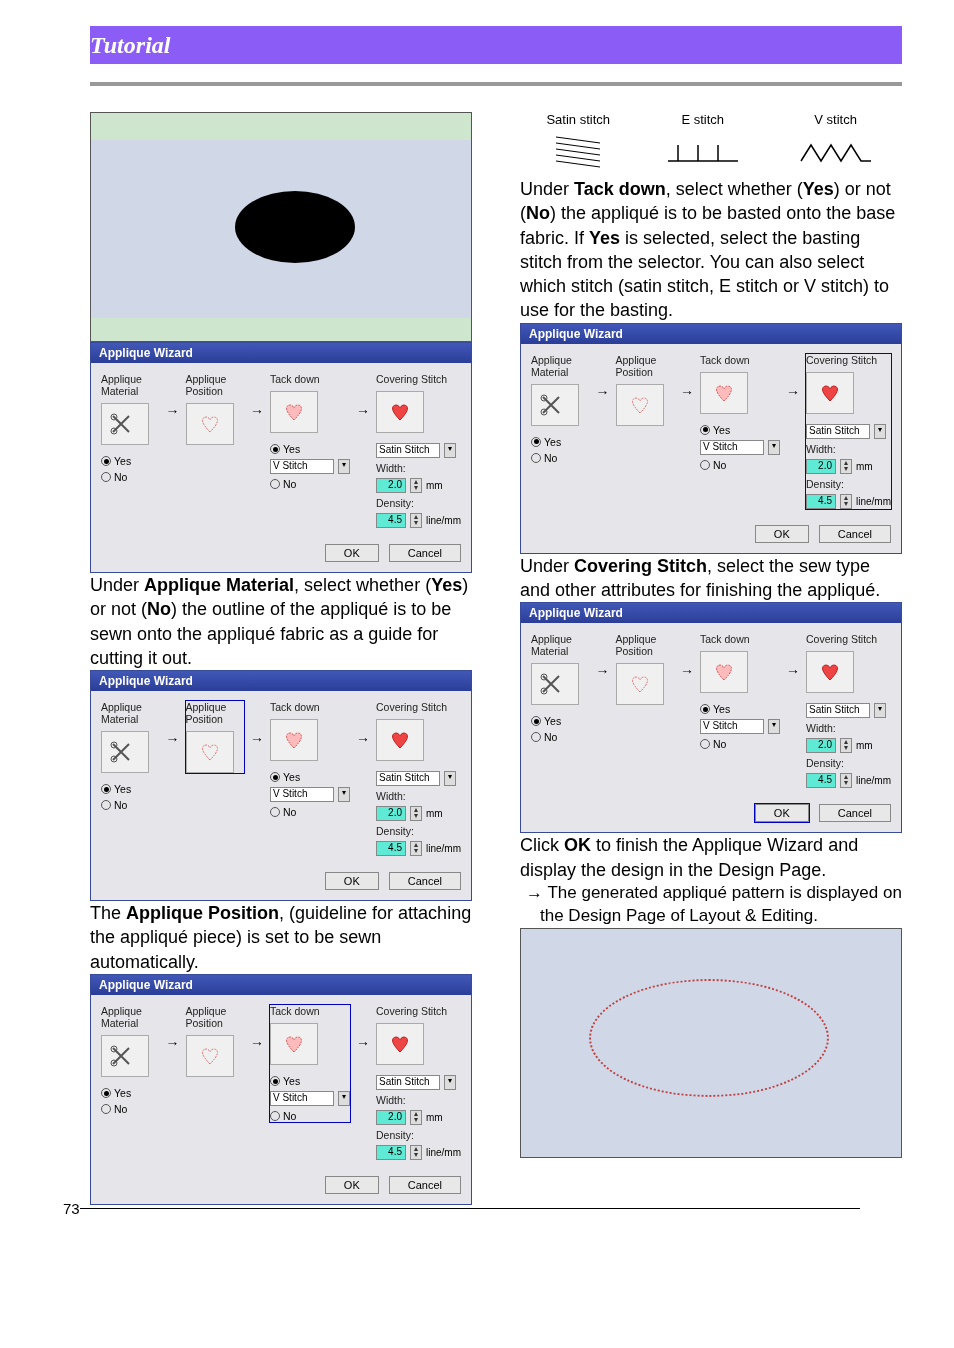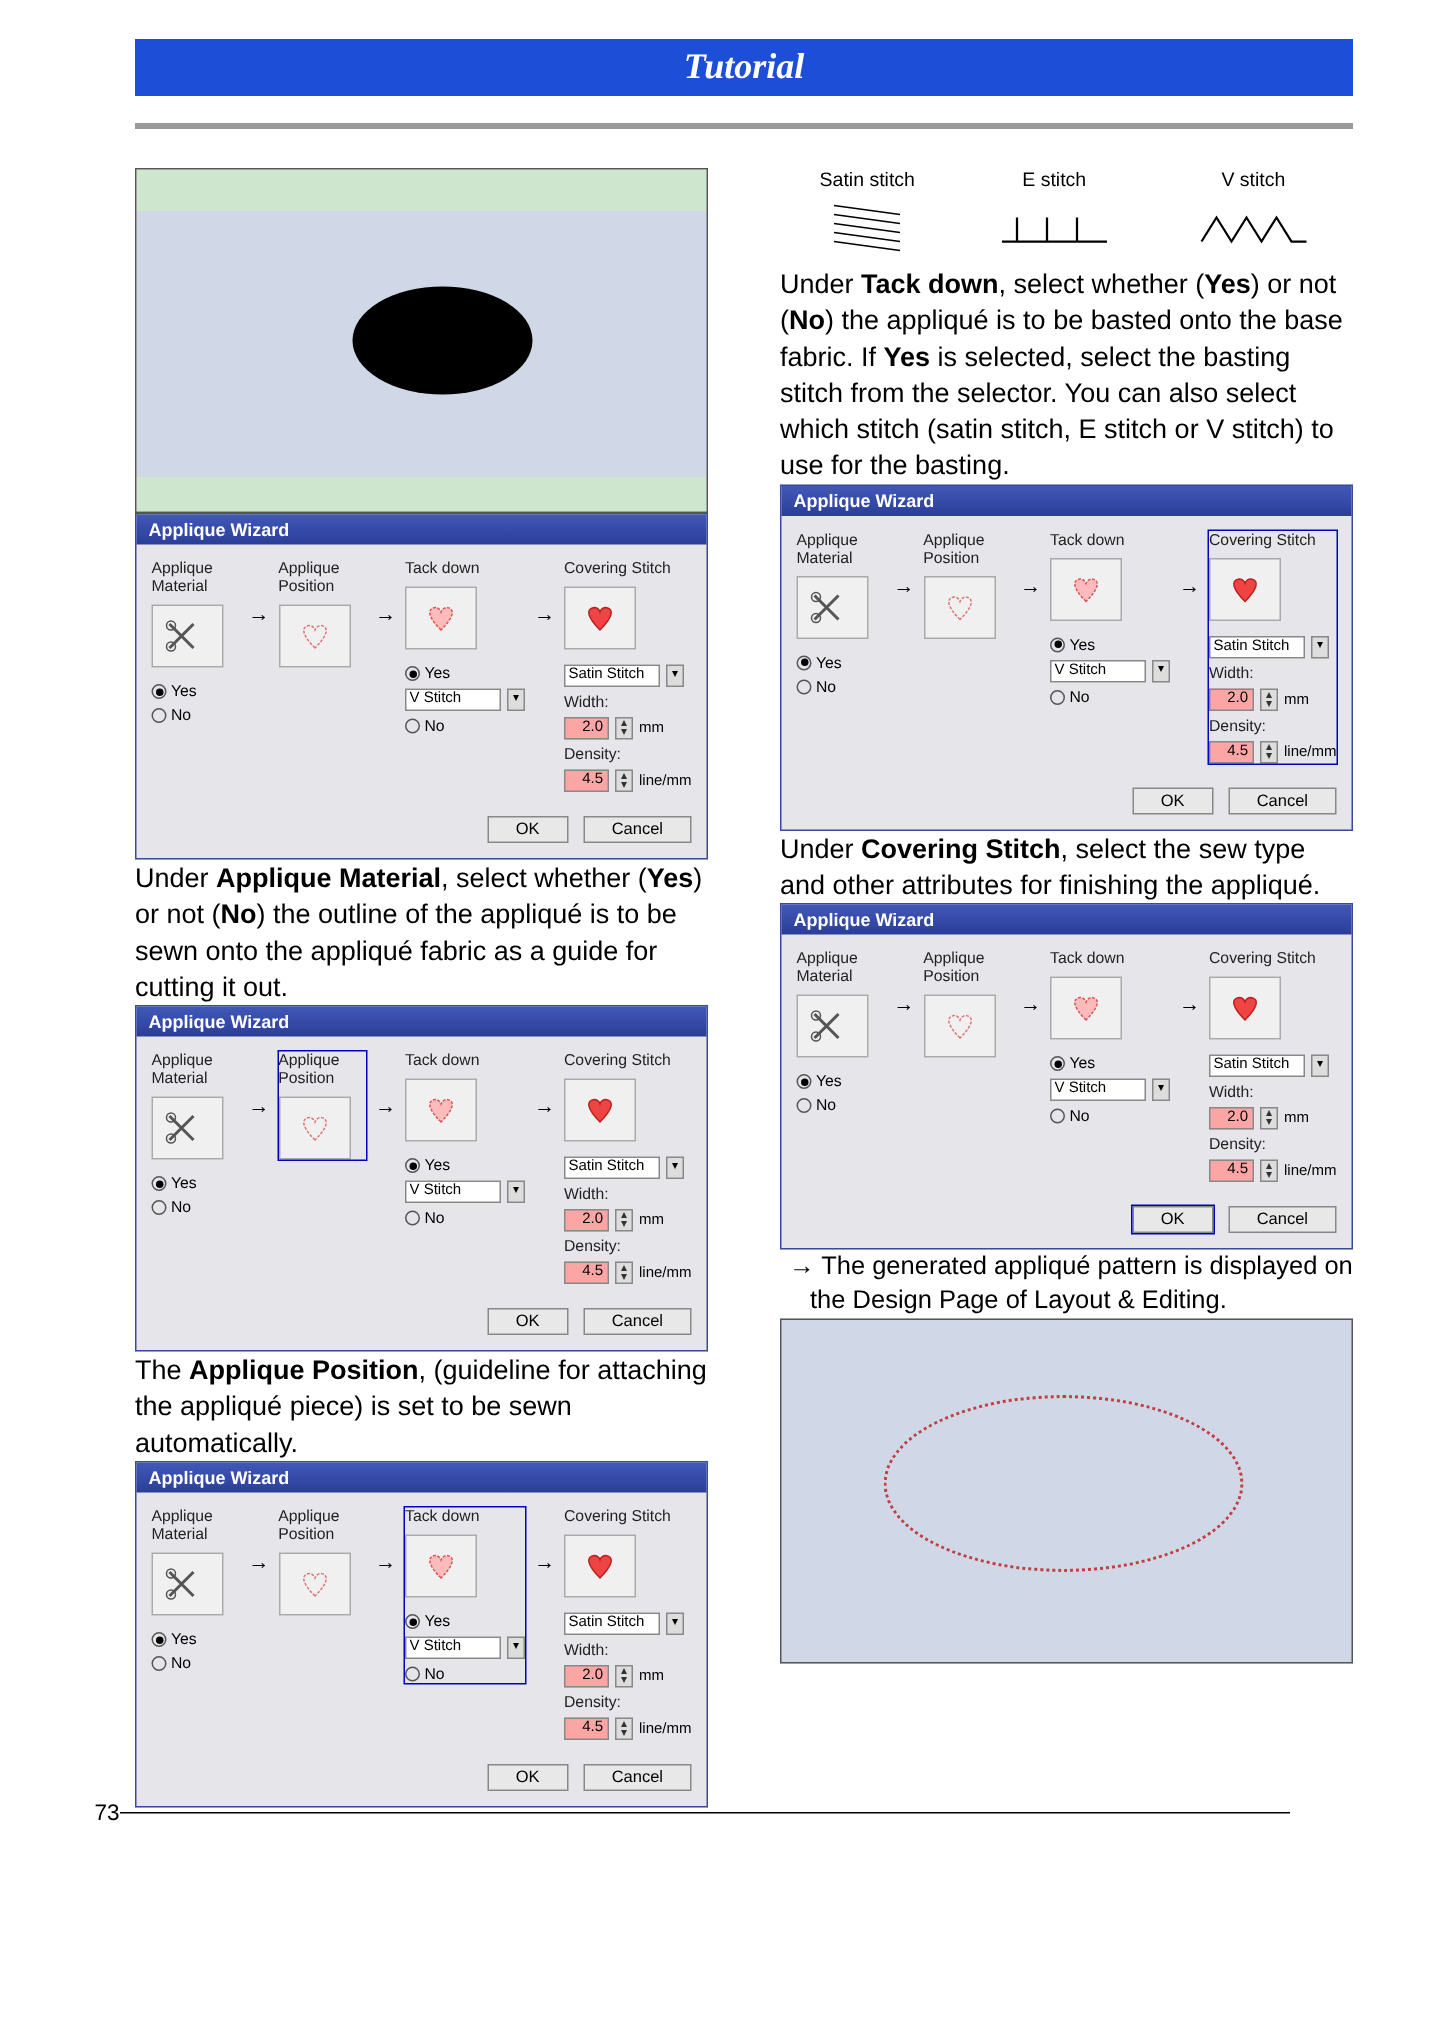"Tutorial" .header-band { background: #1d4ed8 -> #8b5cf6; justify-content: center -> none }
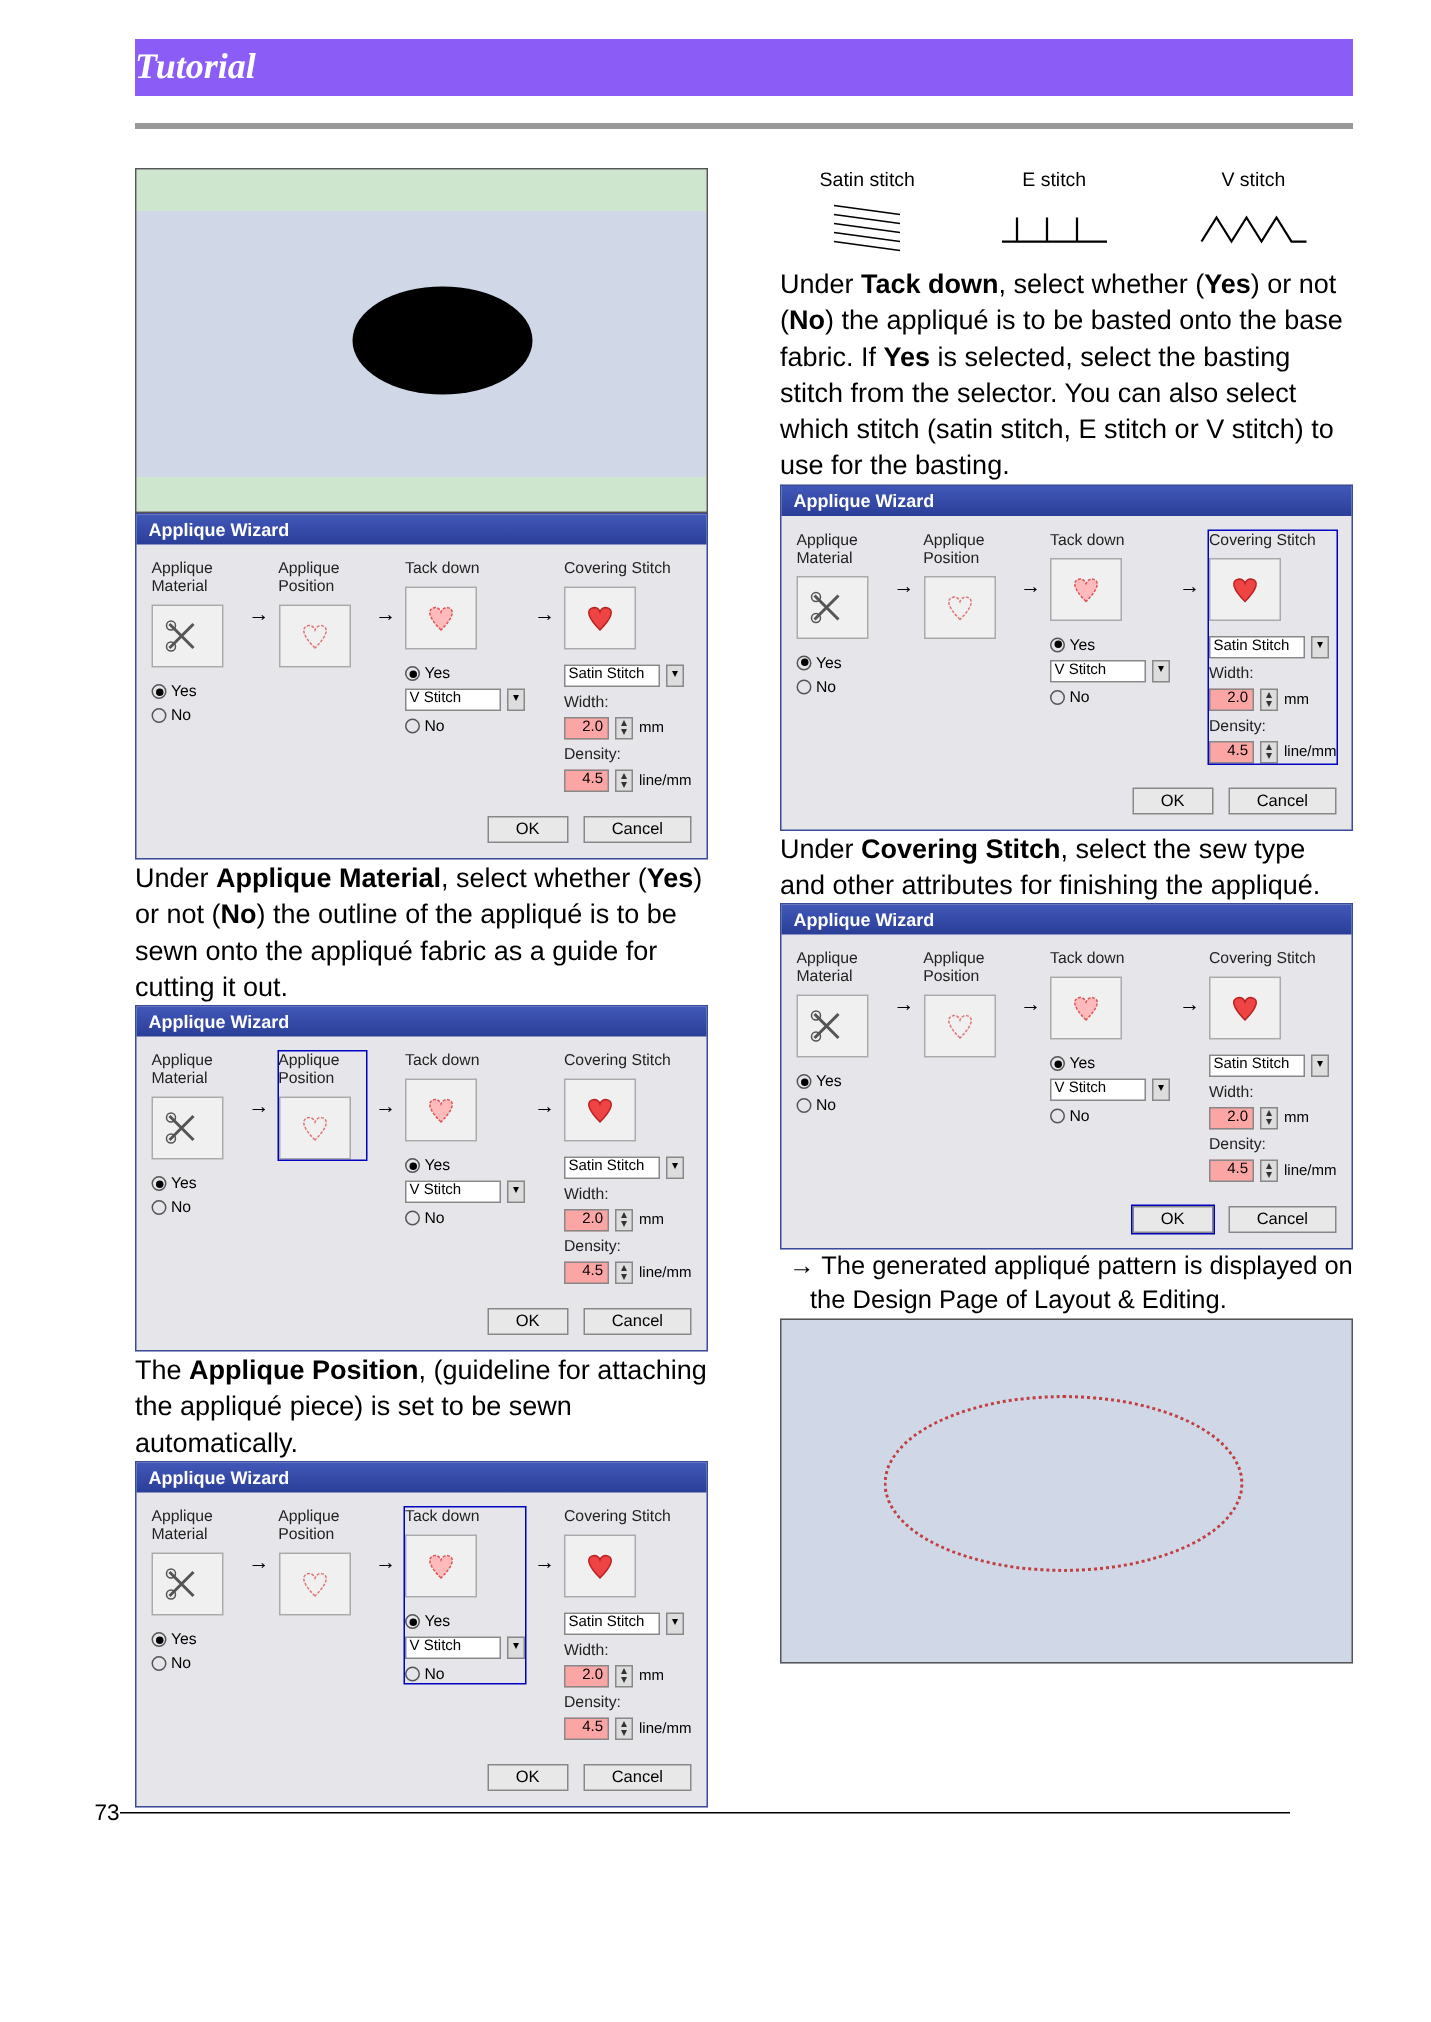"2.0" .wiz-num { background: #fca5a5 -> #5eead4 }
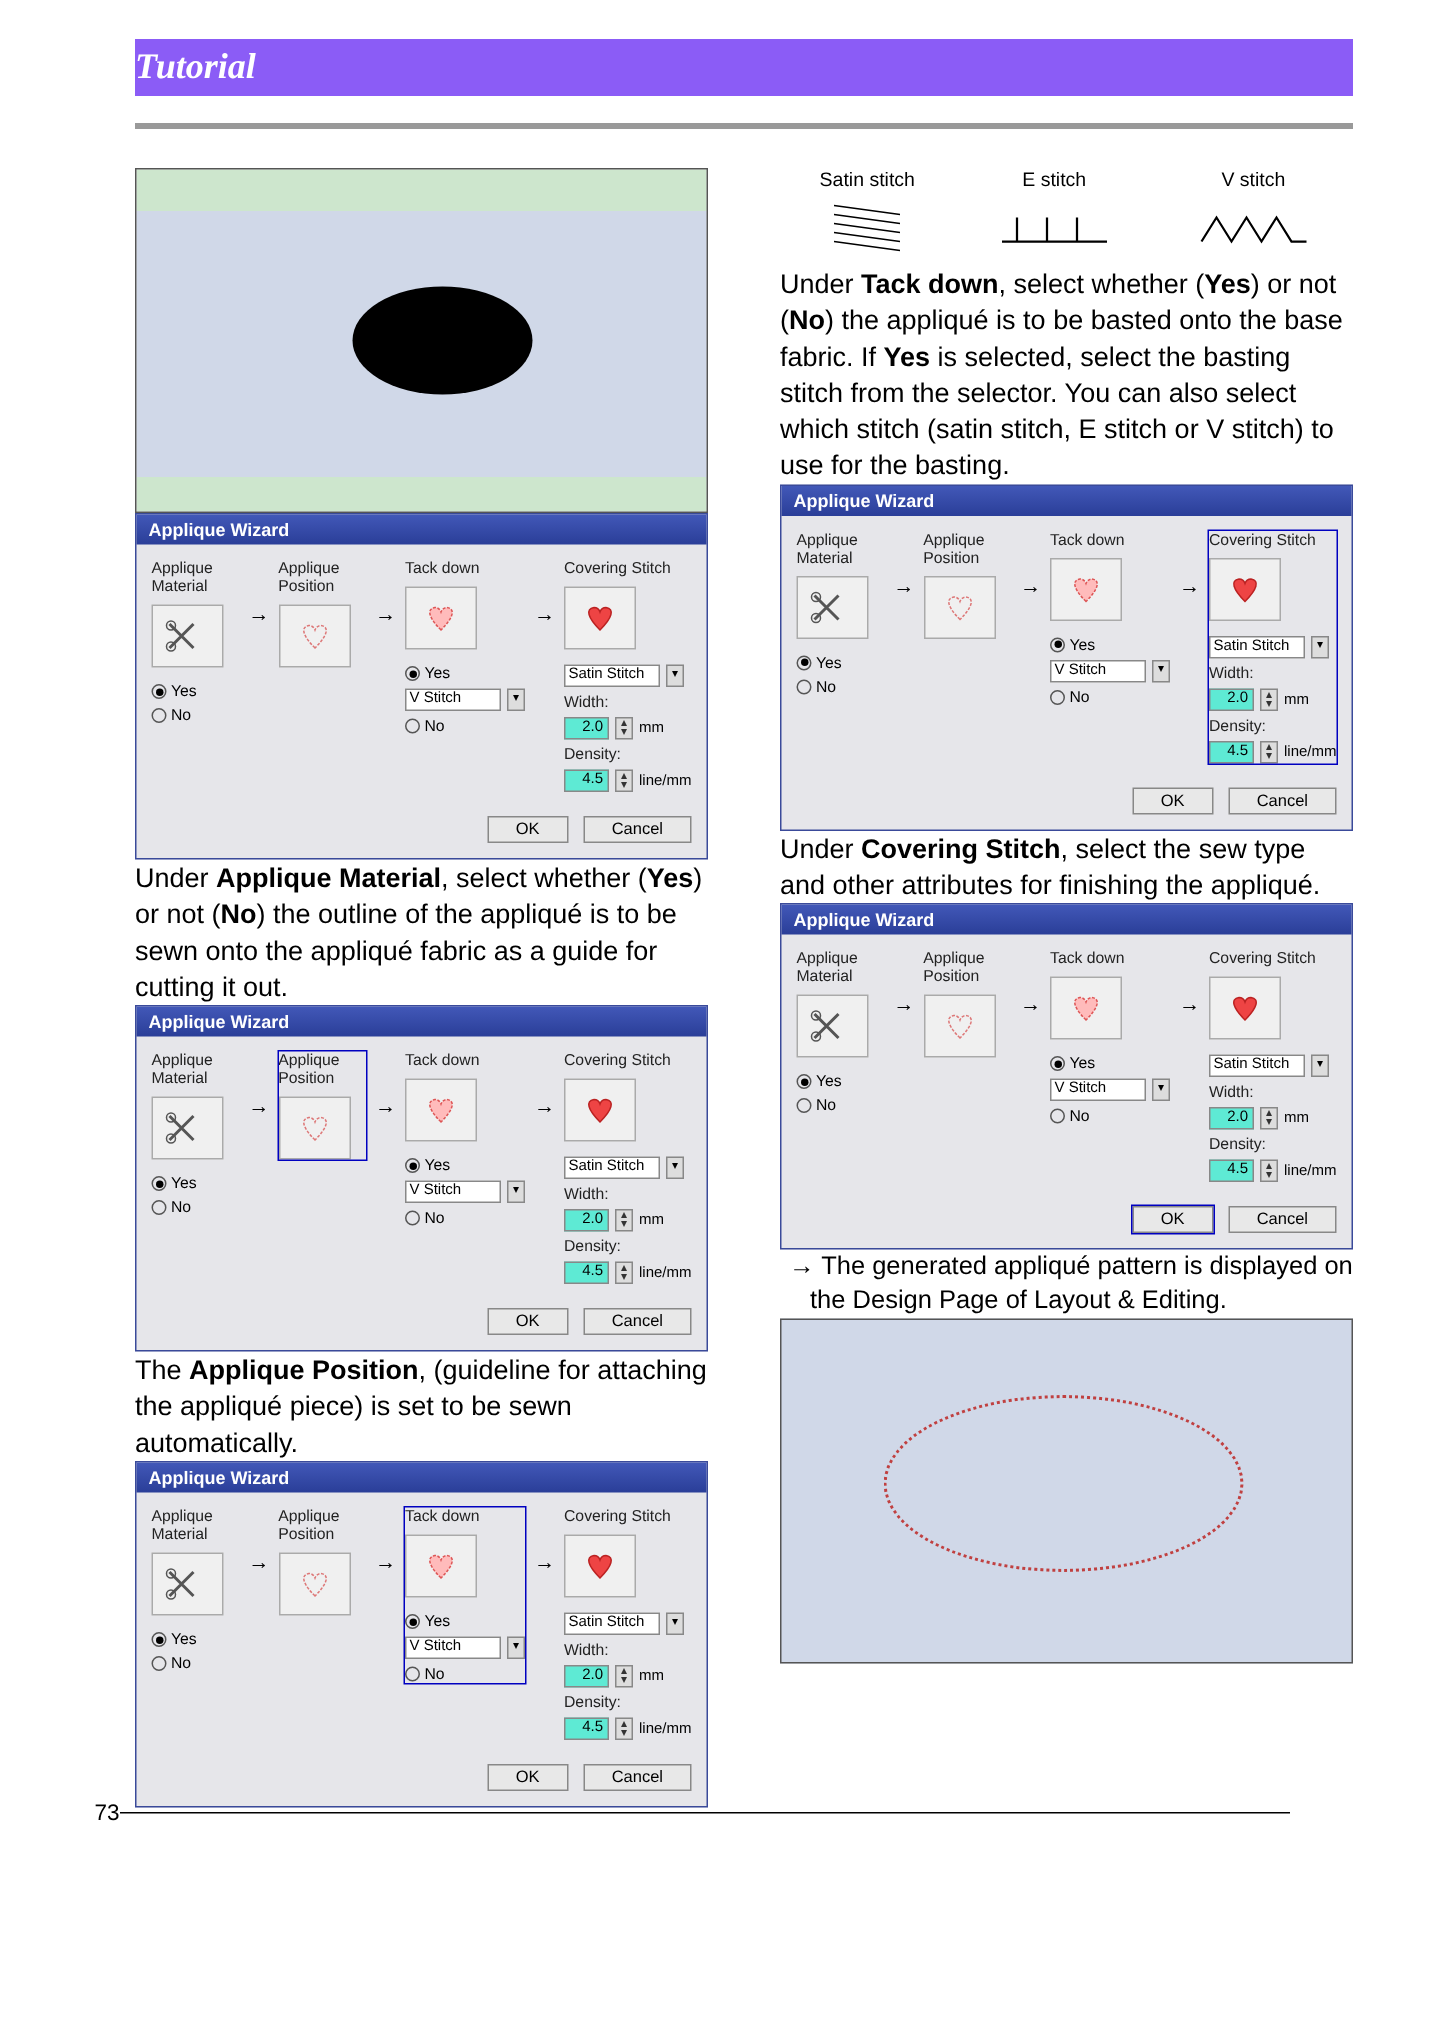"Click OK to finish the" p.para { html: none -> <p> <span>Click </span><b>OK</b><span> to finish the Applique Wizard and display the design in the Design Page.</span> </p> }
